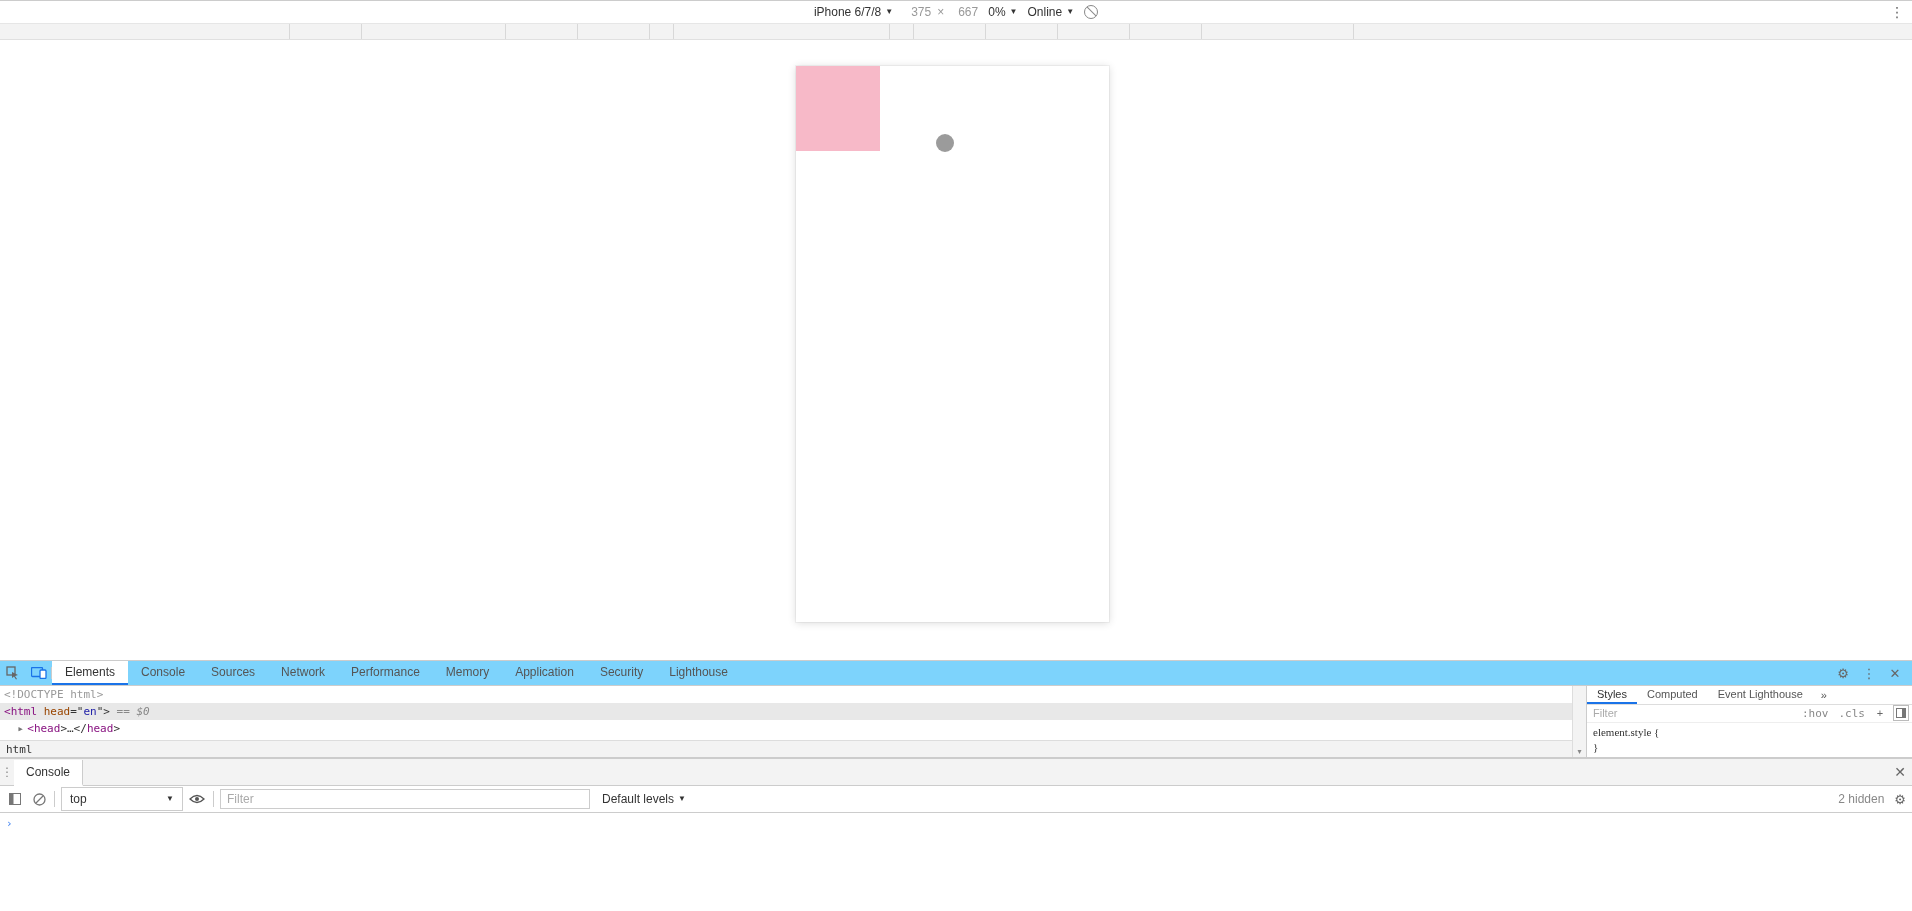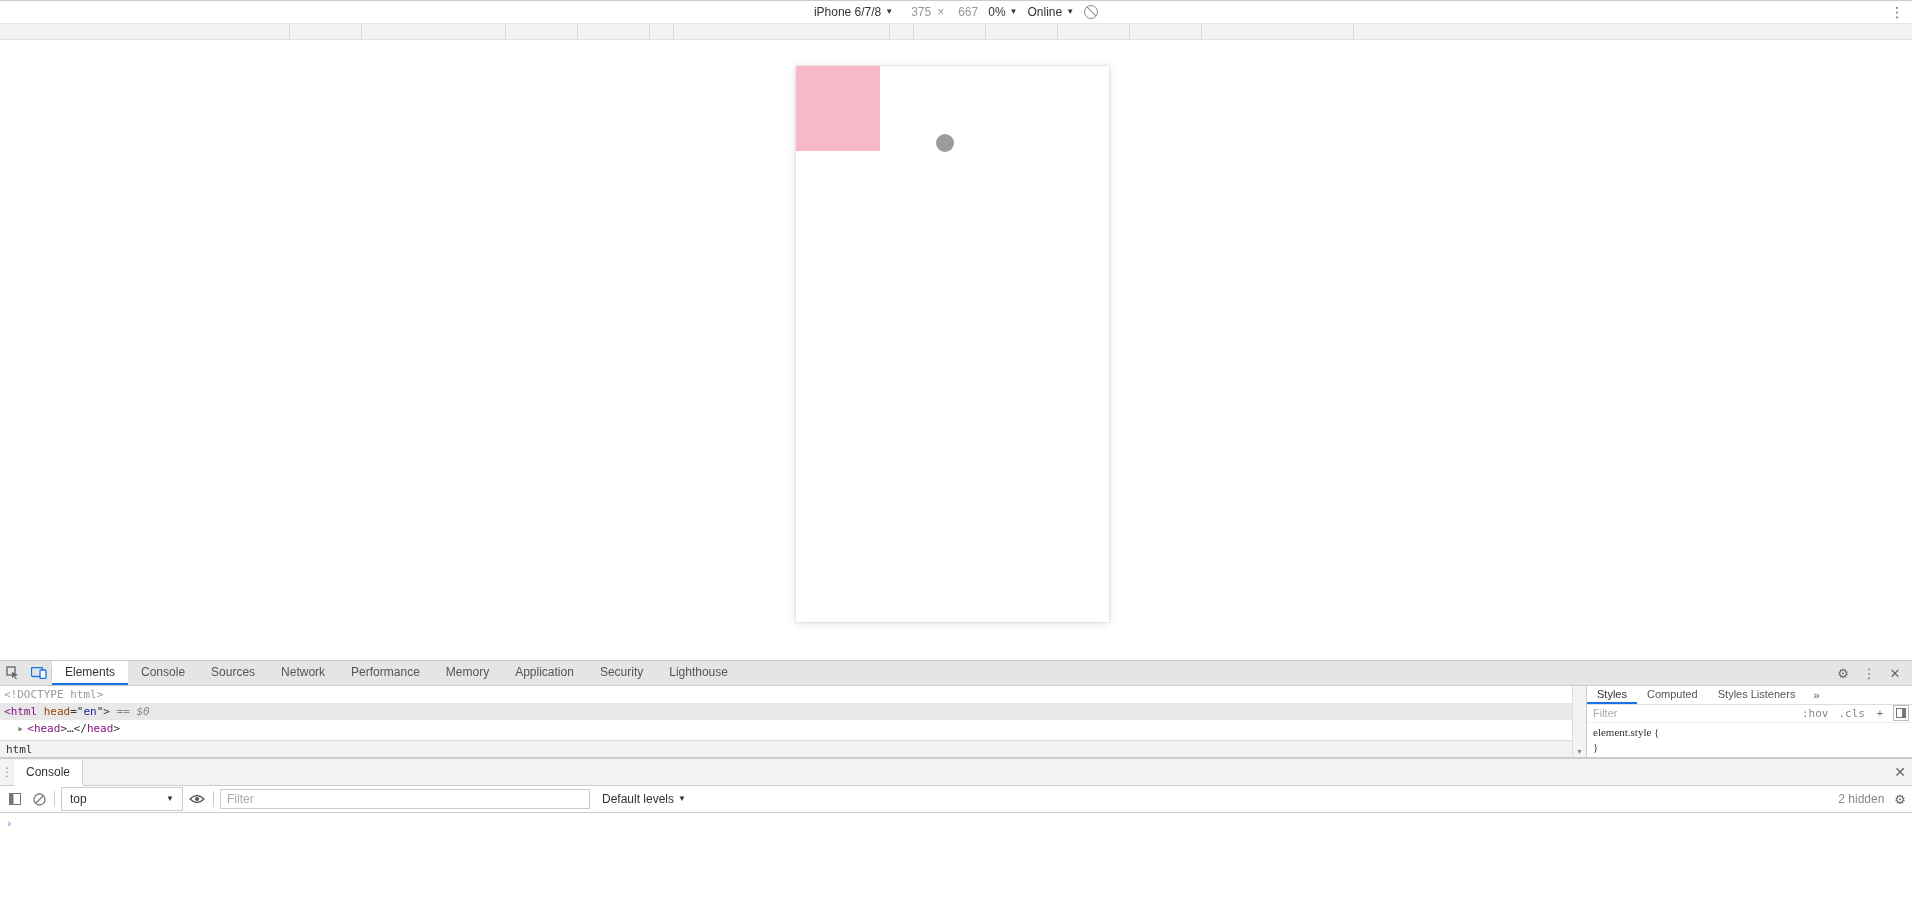"Elements" .dt-tabbar { background: #e5e5e5 -> #7dd3fc }
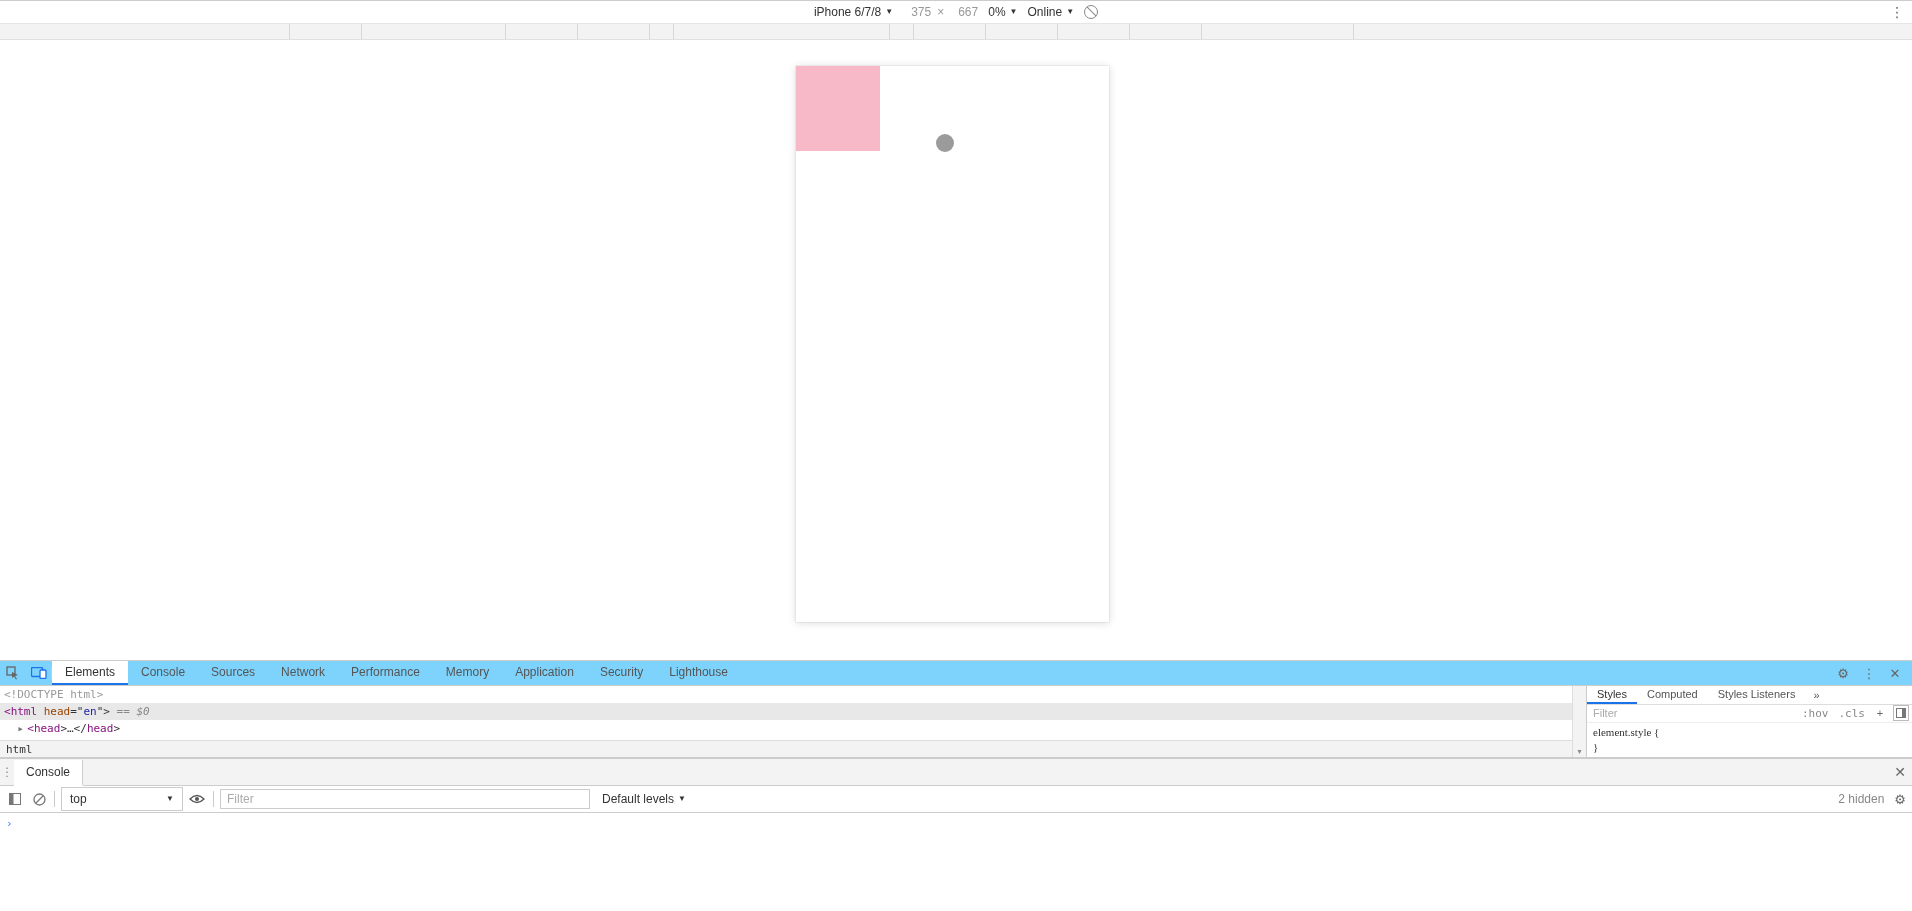"Styles Listeners" div.styles-tab { text: Styles Listeners -> Event Lighthouse }
